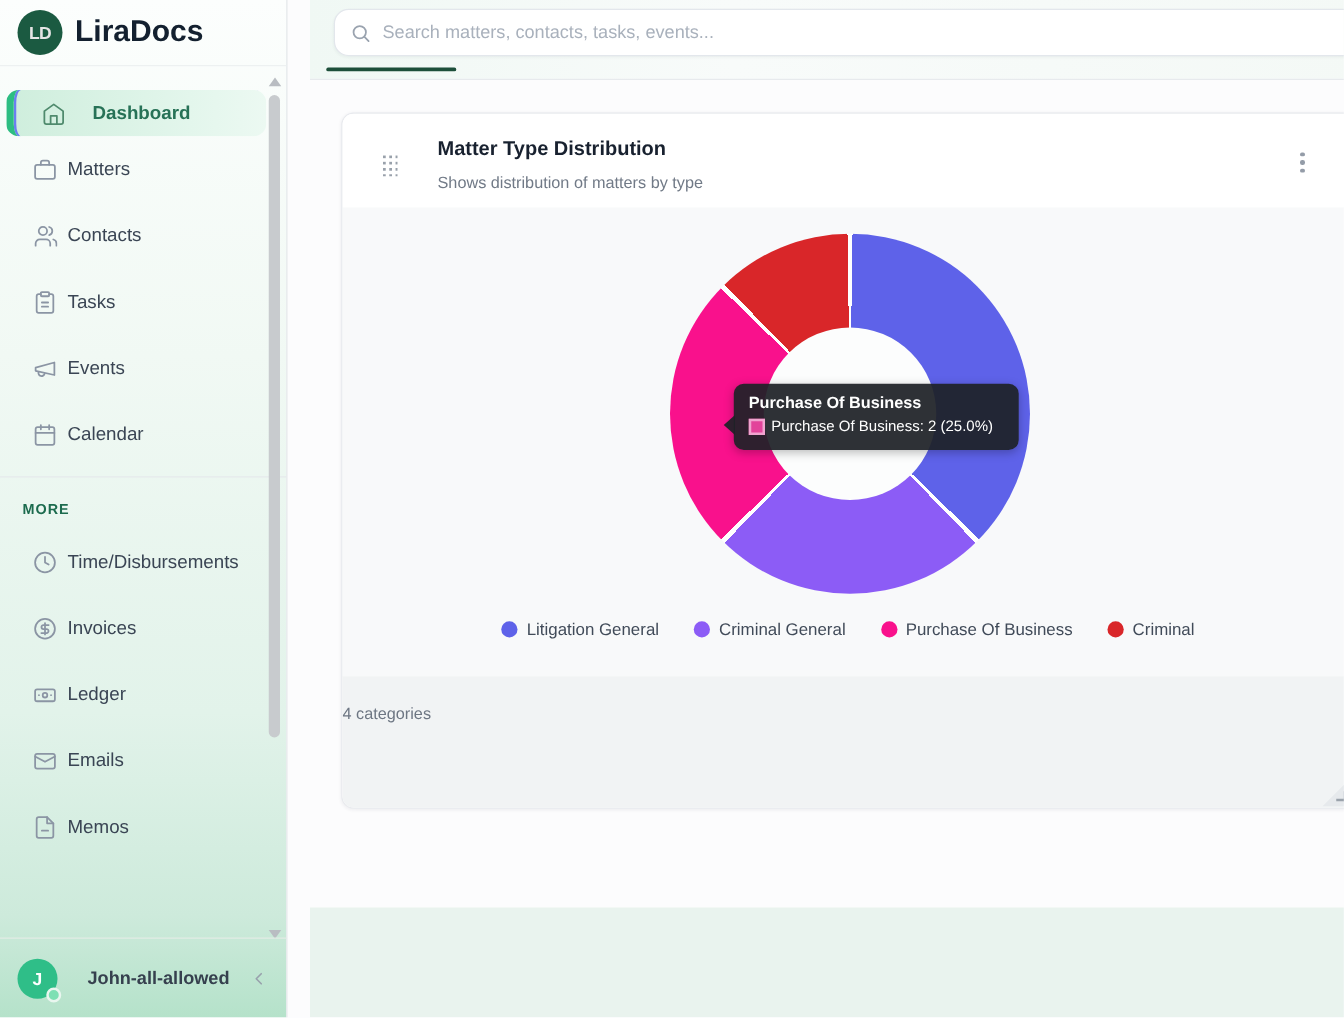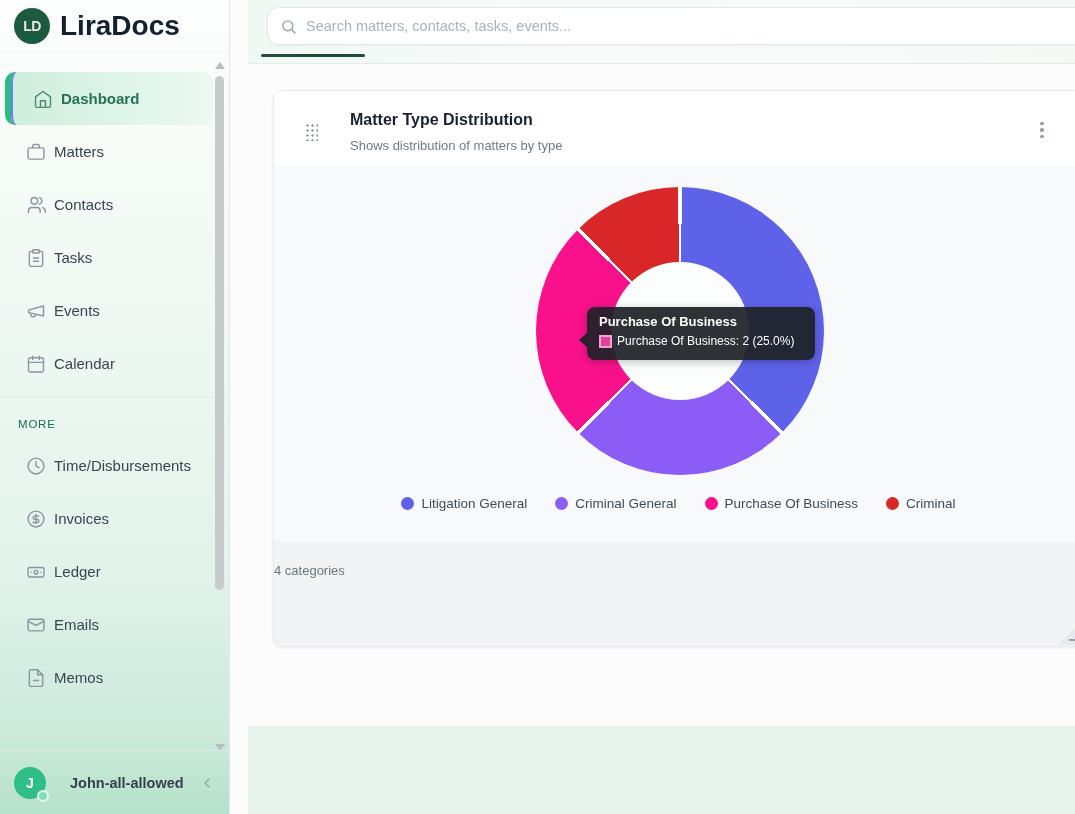"LiraDocs" .logo-title { font-size: 28px -> 24px }
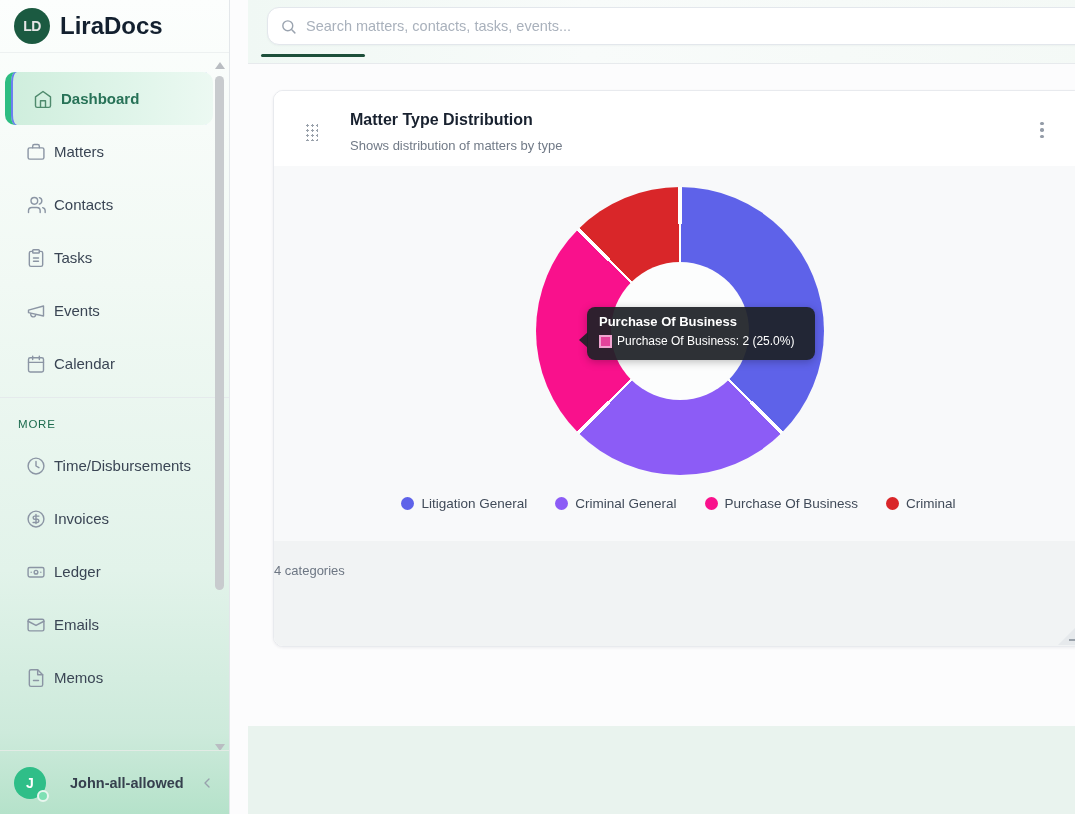"Dashboard" .nav-item.active { gap: none -> 13px; height: 53px -> 37px }
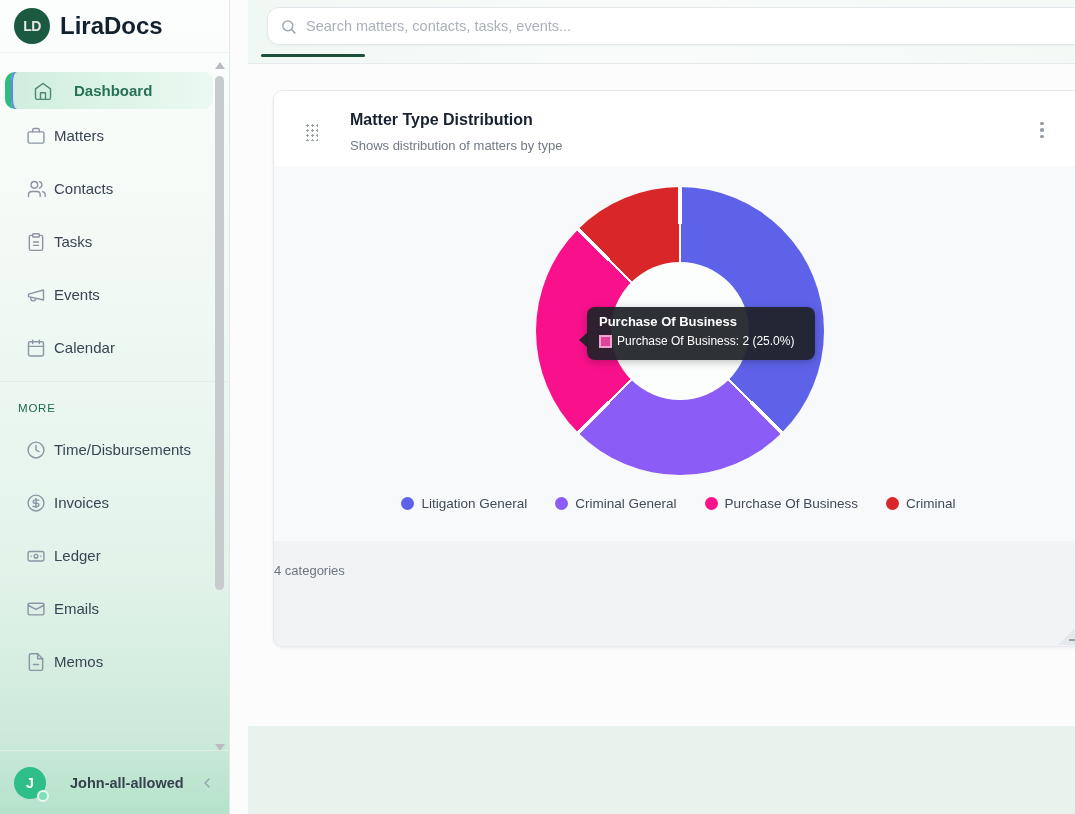"MORE" .more-label { font-weight: normal -> bold }
